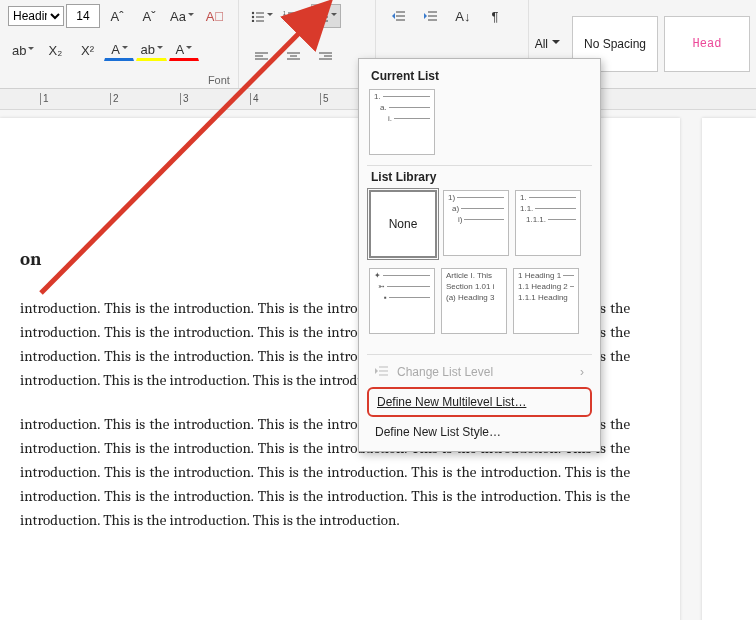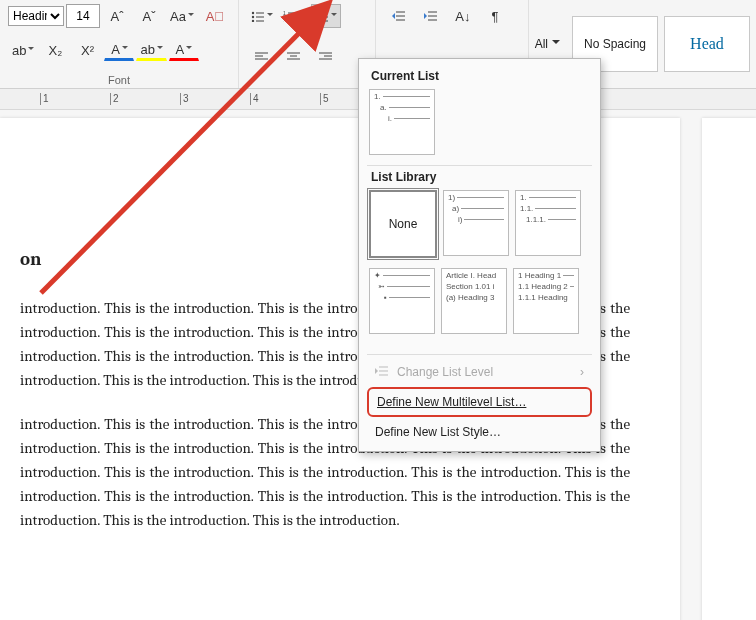"Head" .style-box.head { color: #0369a1 -> #ec4899; font-family: Liberation Serif, serif -> Liberation Mono, monospace; font-size: 16px -> 12px }
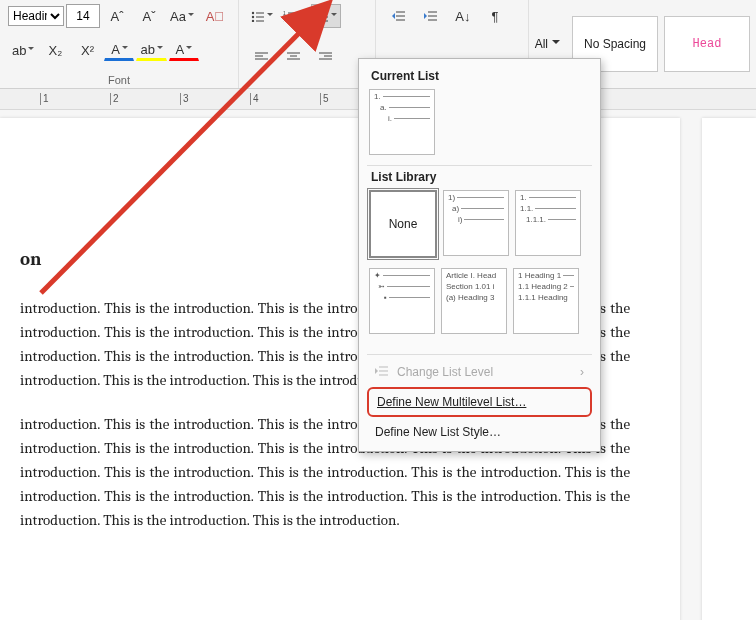"Font" .group-label { text-align: center -> right }
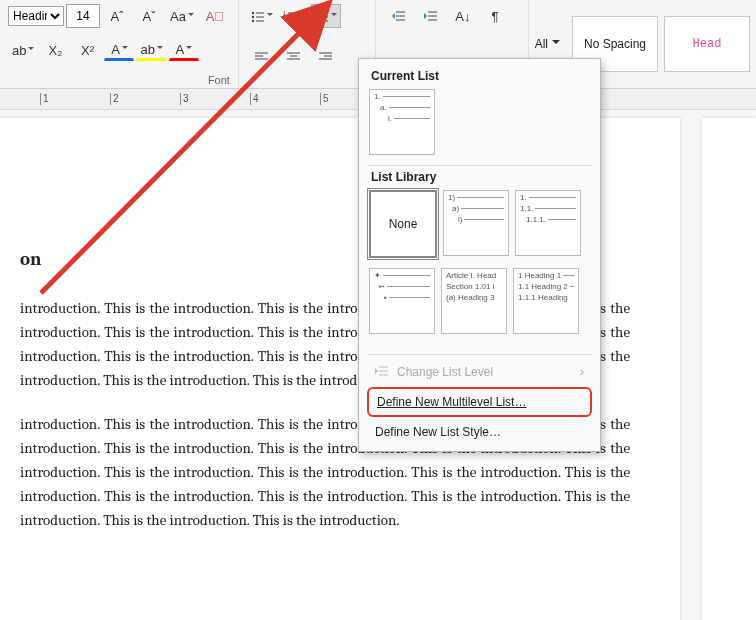"Article I. Head" span.lbl { text: Head -> This }
